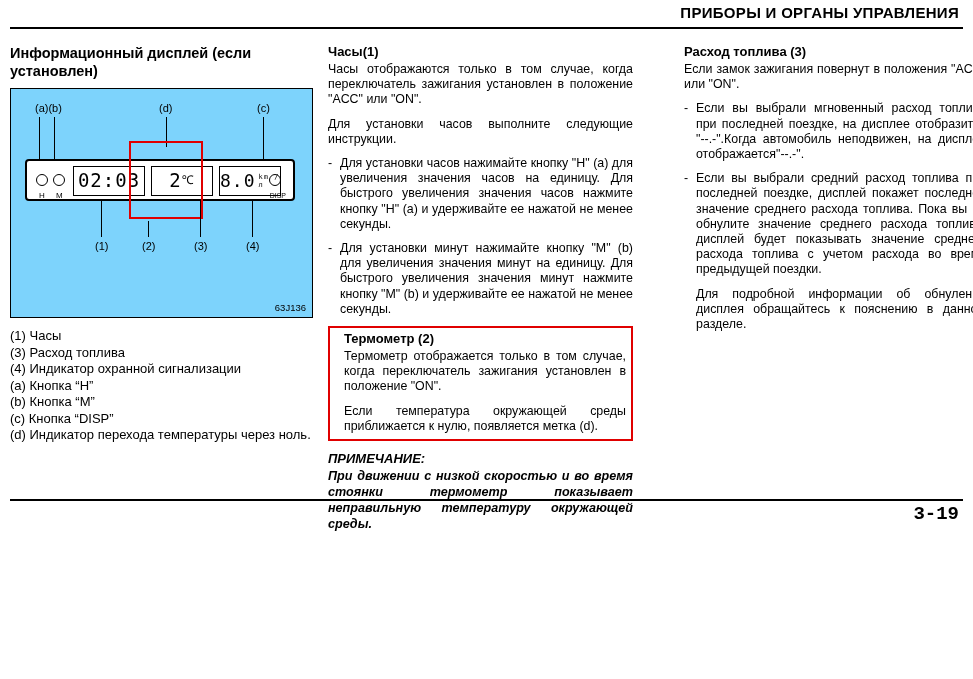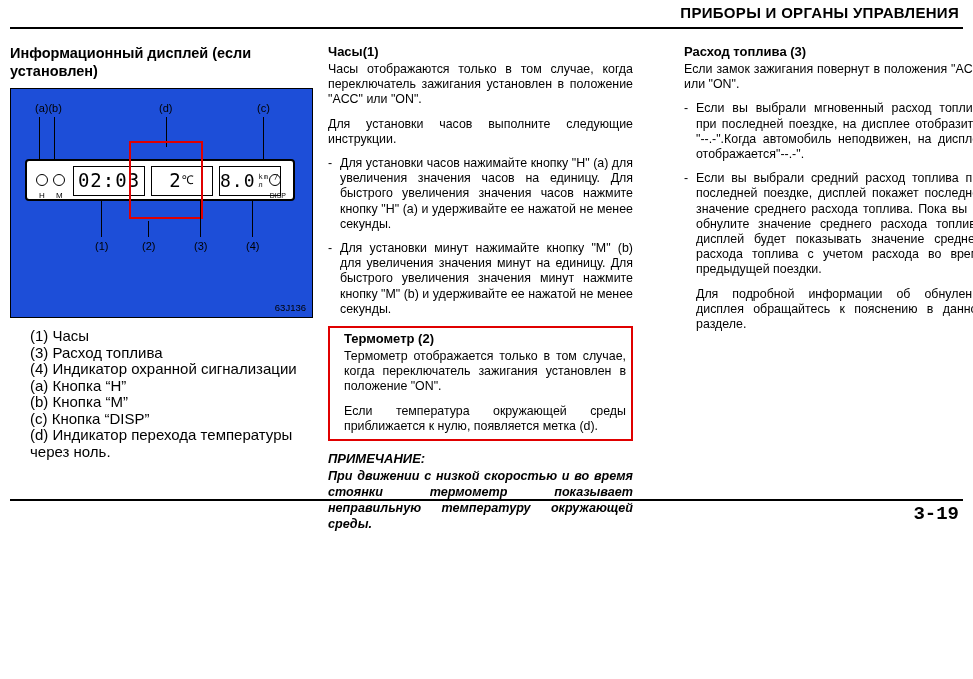"(a)(b)" .figure-box { background: #1d4ed8 -> #7dd3fc }
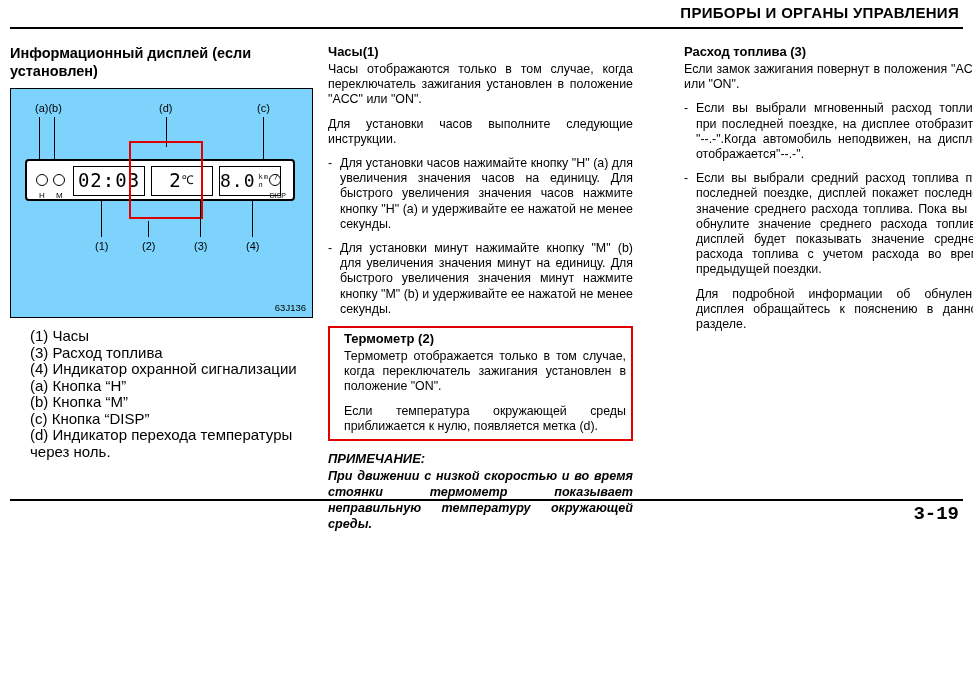"(1) Часы" .legend { font-size: 15px -> 13px; margin-left: 20px -> none }
